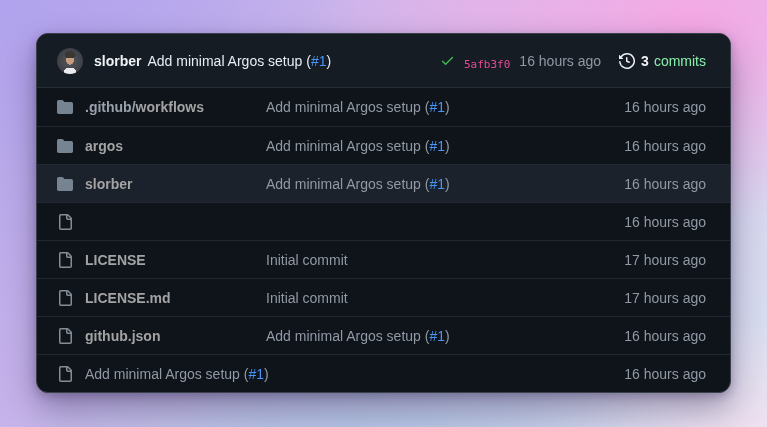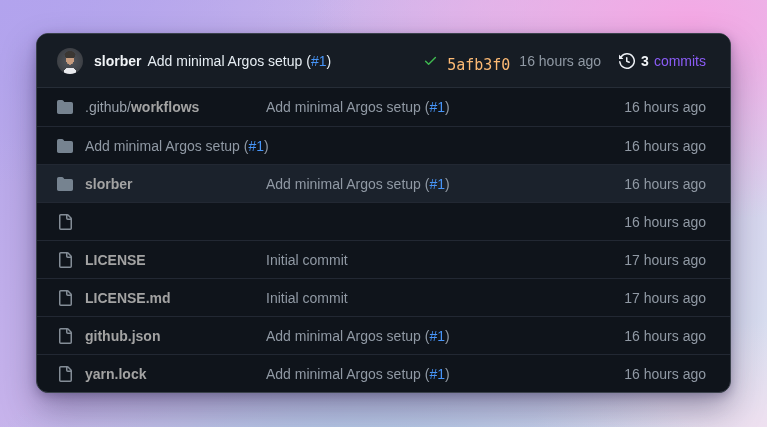"5afb3f0" .hash { color: #fdba74 -> #ec4899; font-size: 15px -> 11px }
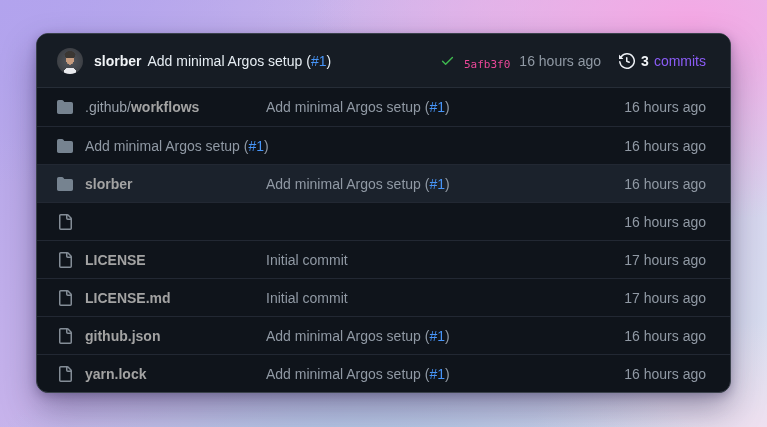"commits" .count-label { color: #8b5cf6 -> #86efac }
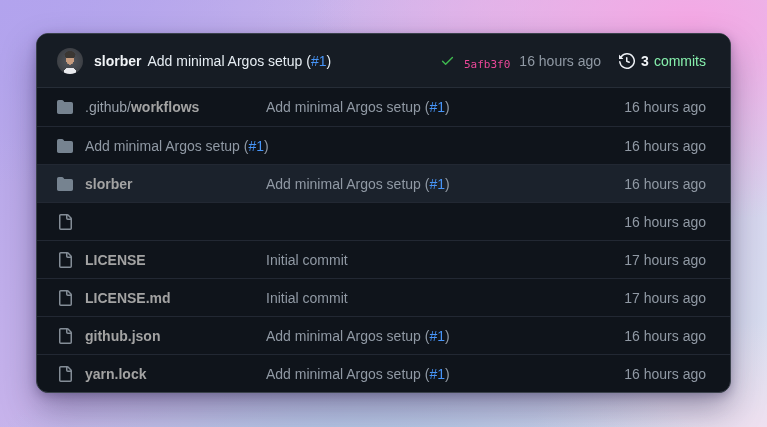".github/" .fprefix { font-weight: 400 -> 700 }
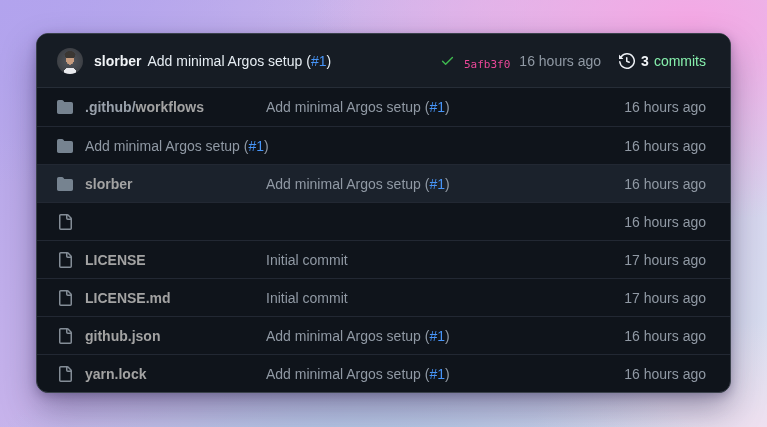"argos" span.name-cell { html: none -> <span><span></span><span>argos</span></span> }
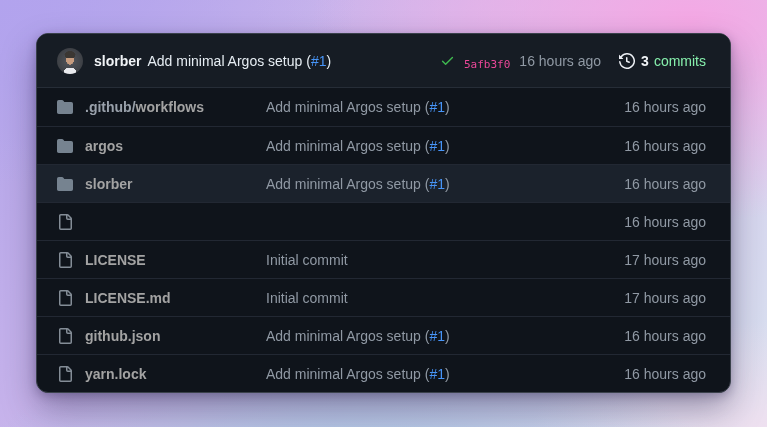"yarn.lock" span.name-cell { html: <span><span></span><span>yarn.lock</span></span> -> none }
